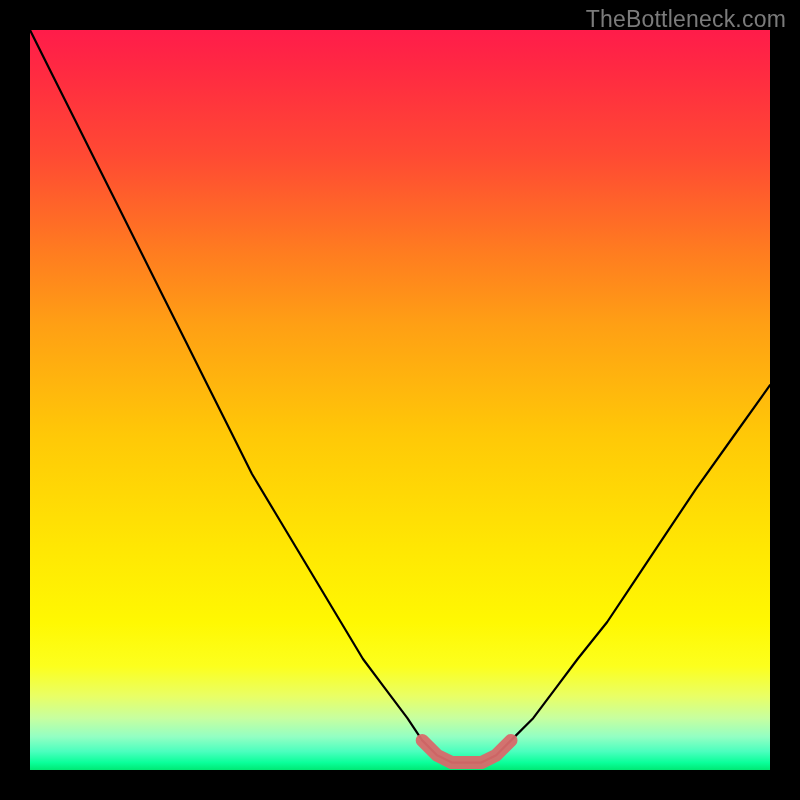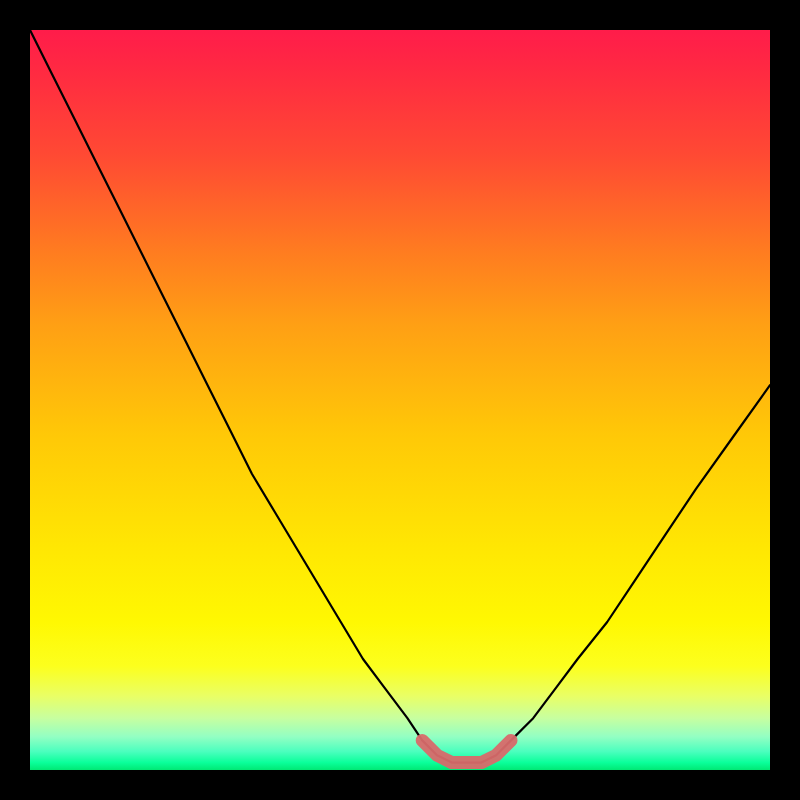"TheBottleneck.com" div.watermark { html: none -> <div>TheBottleneck.com</div> }
